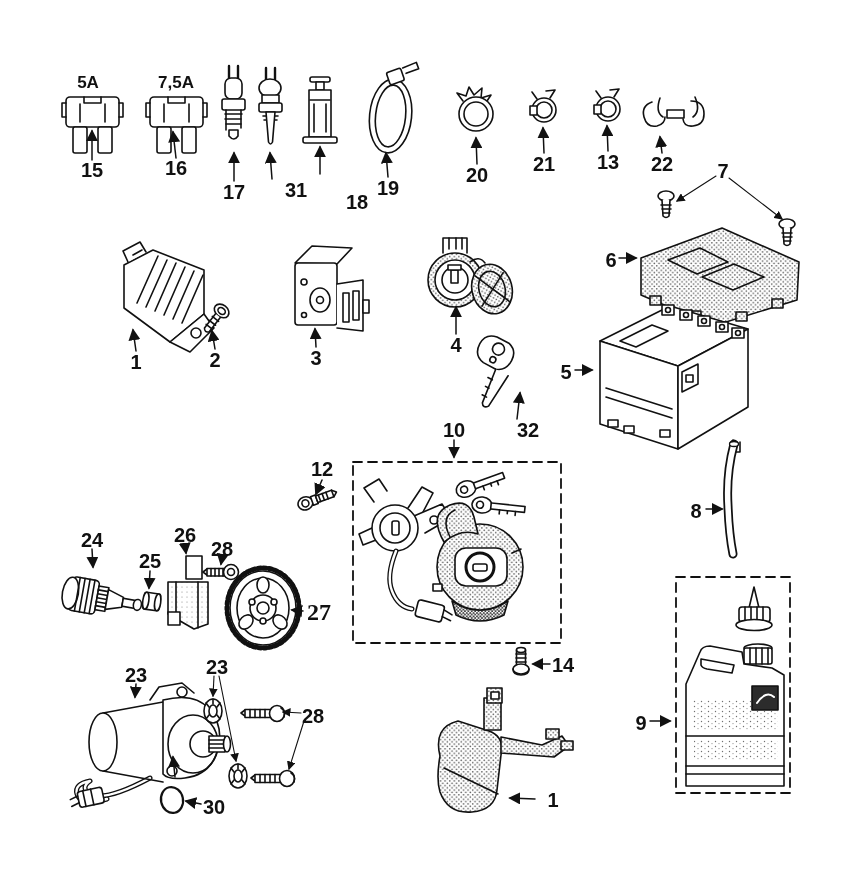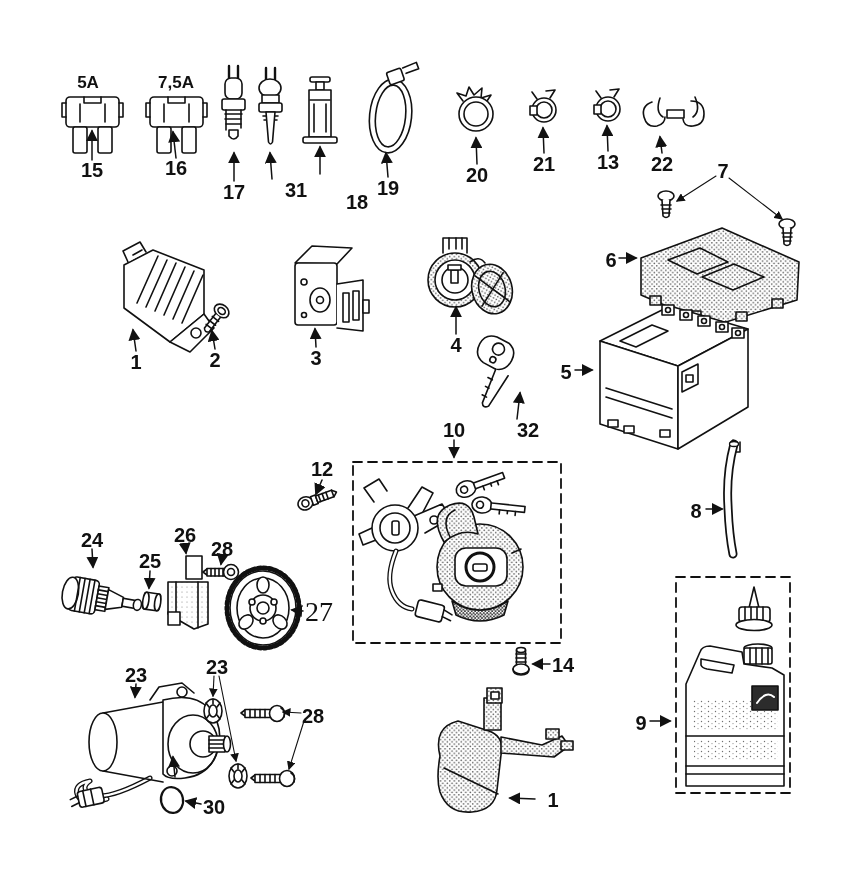"27" .callout.serif { font-size: 28px -> 24px; font-weight: 400 -> 700 }
